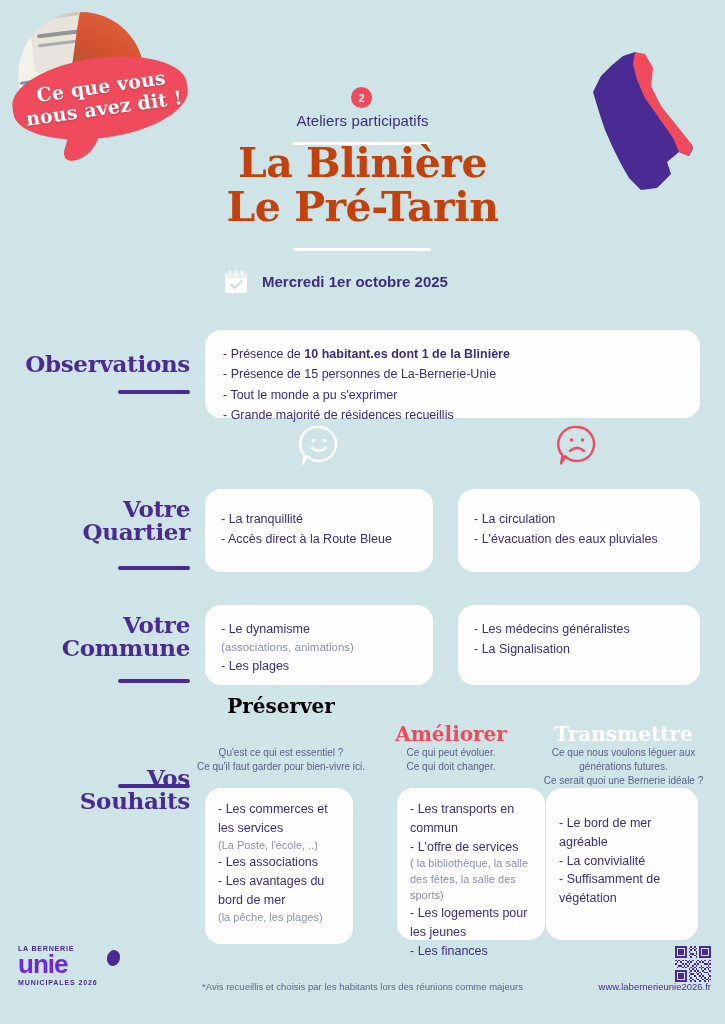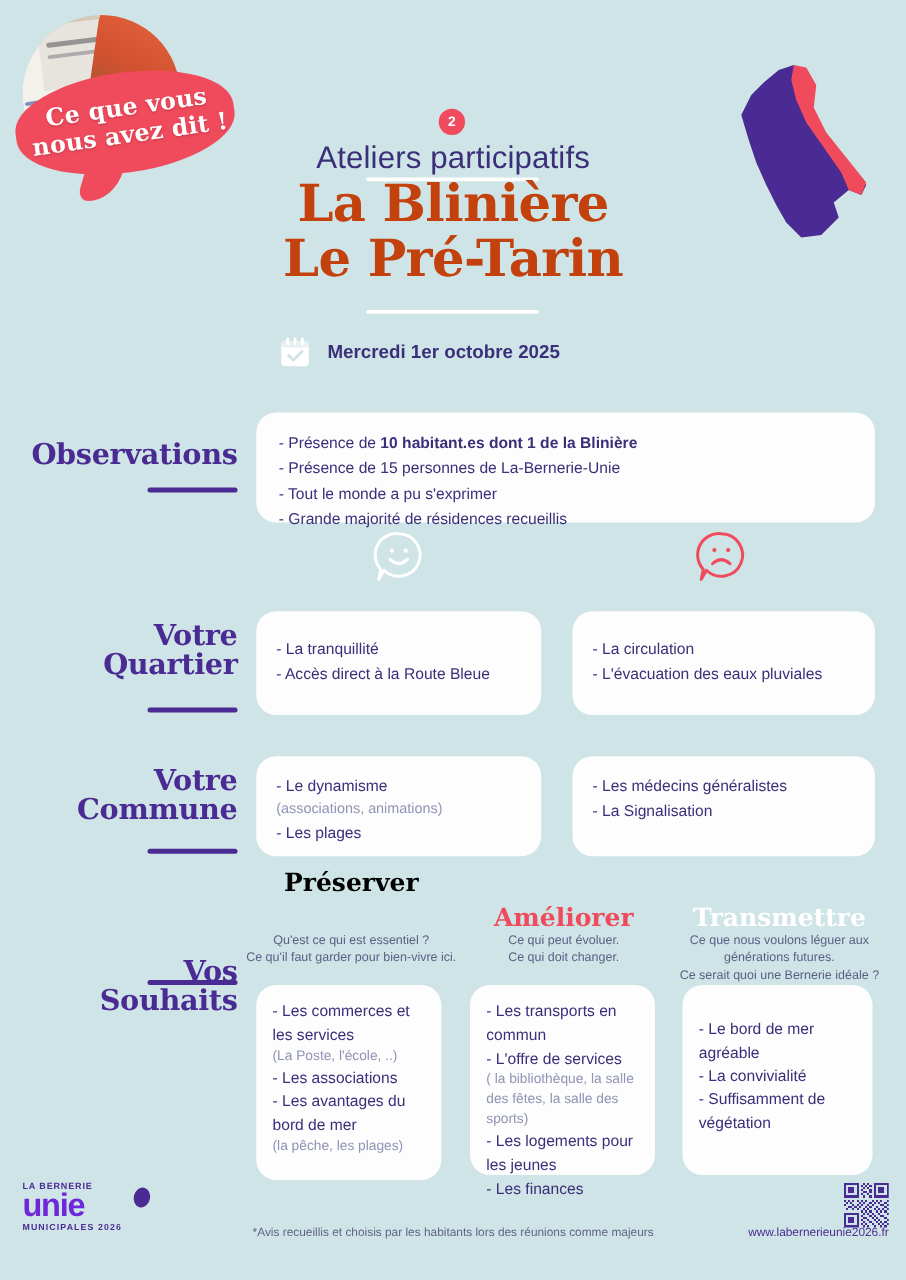"Ateliers participatifs" .kicker { font-size: 25px -> 15px }
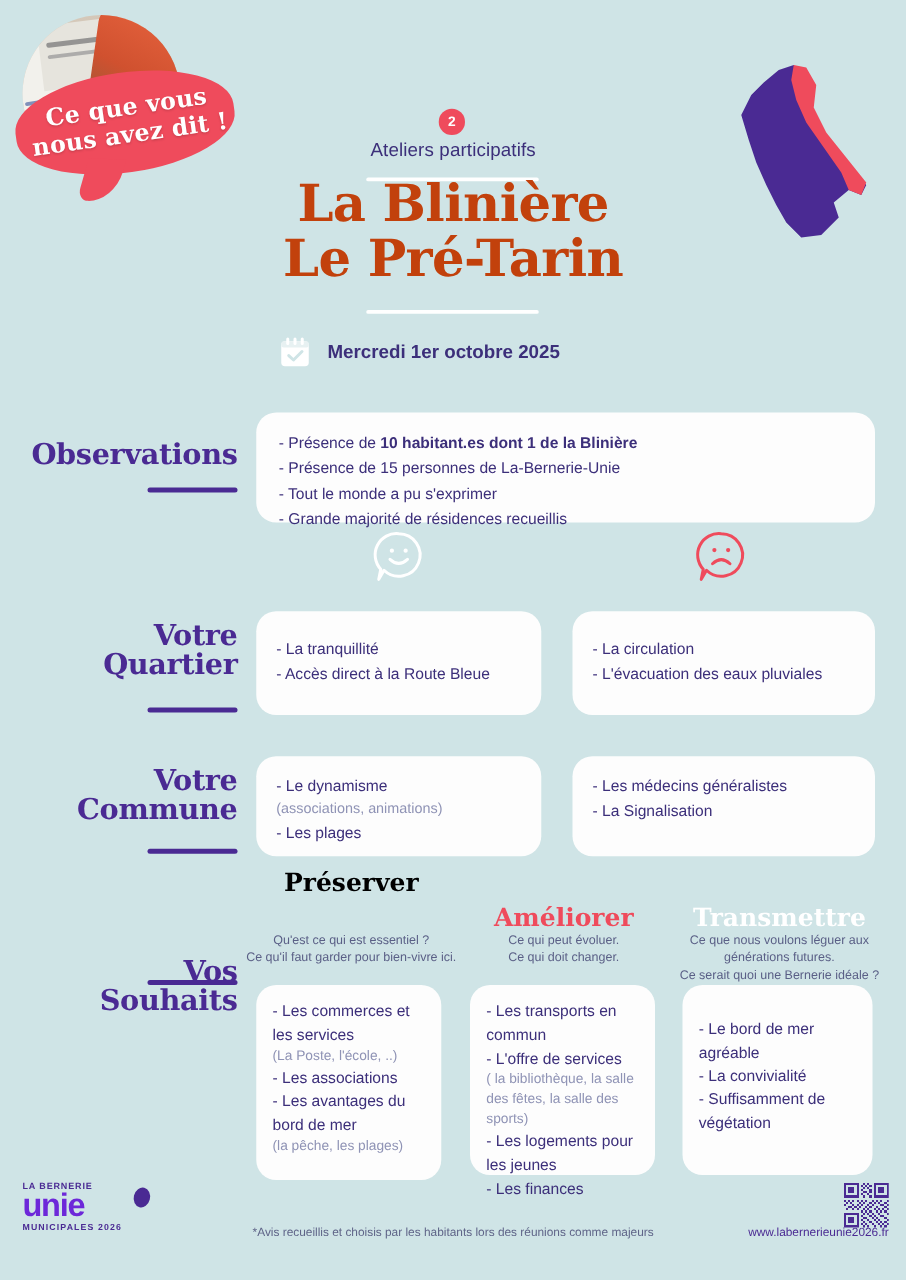"- Les transports en commun" div.wish-card { left: 376px -> 397px }
